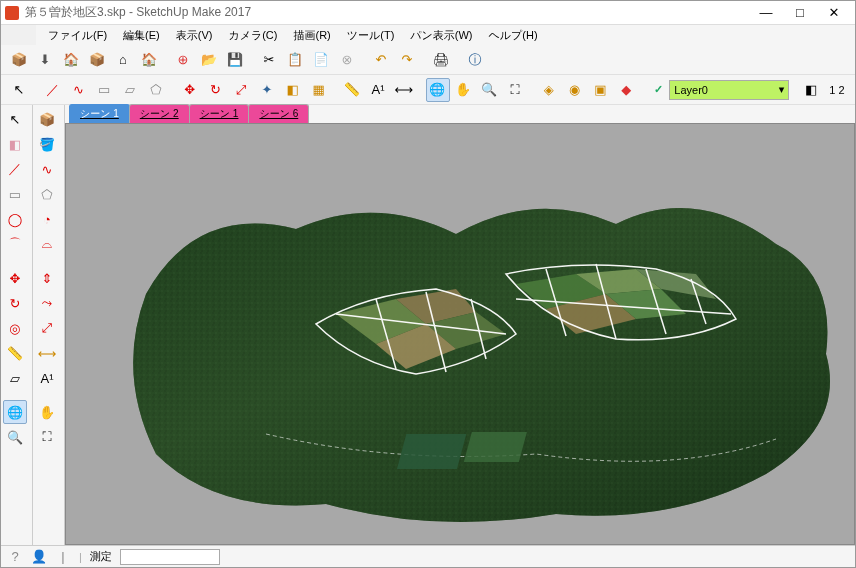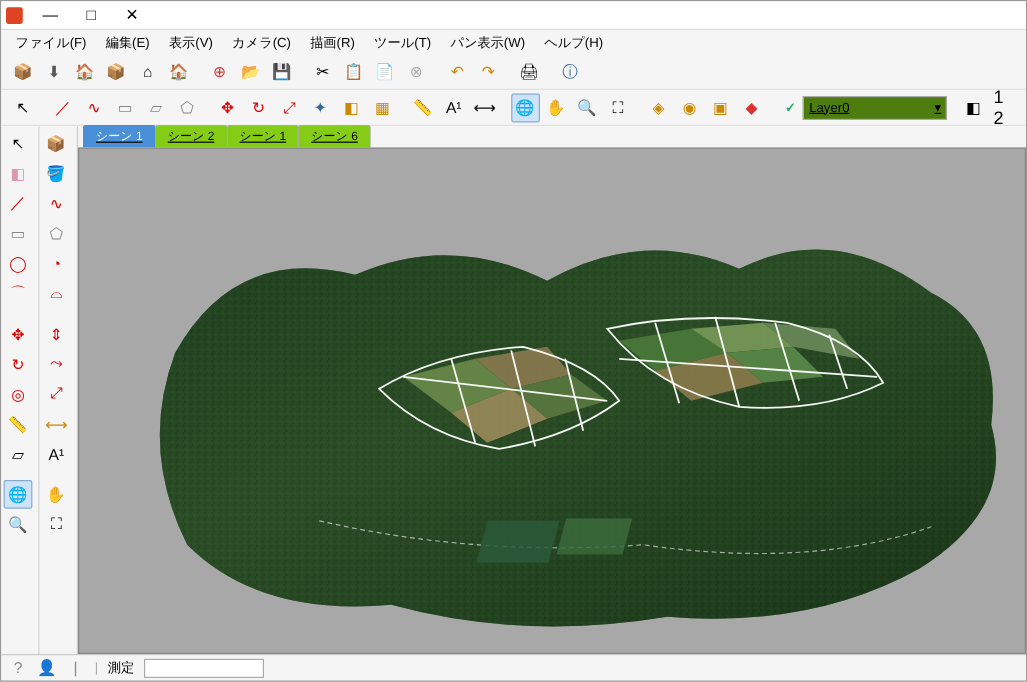"第５曽於地区3.skp - SketchUp Make 2017" div.title { html: none -> <div>第５曽於地区3.skp - SketchUp Make 2017</div> }
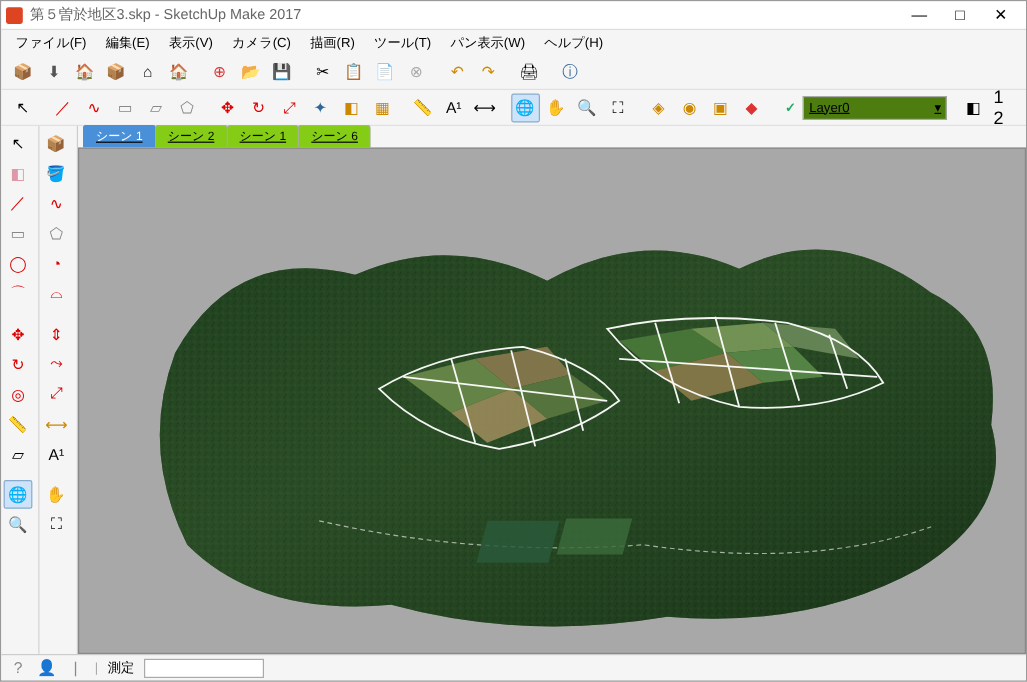"ファイル(F)" .menubar { margin-left: none -> 35px }
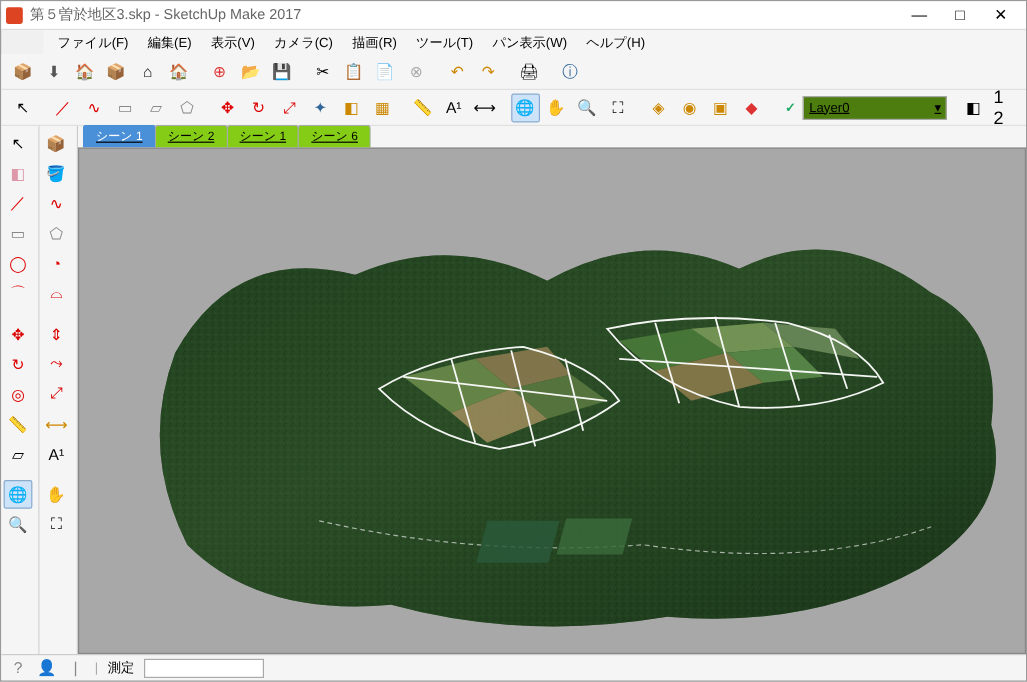"Layer0" .layer-dd { background: #4d7c0f -> #bef264; text-decoration: underline -> none }
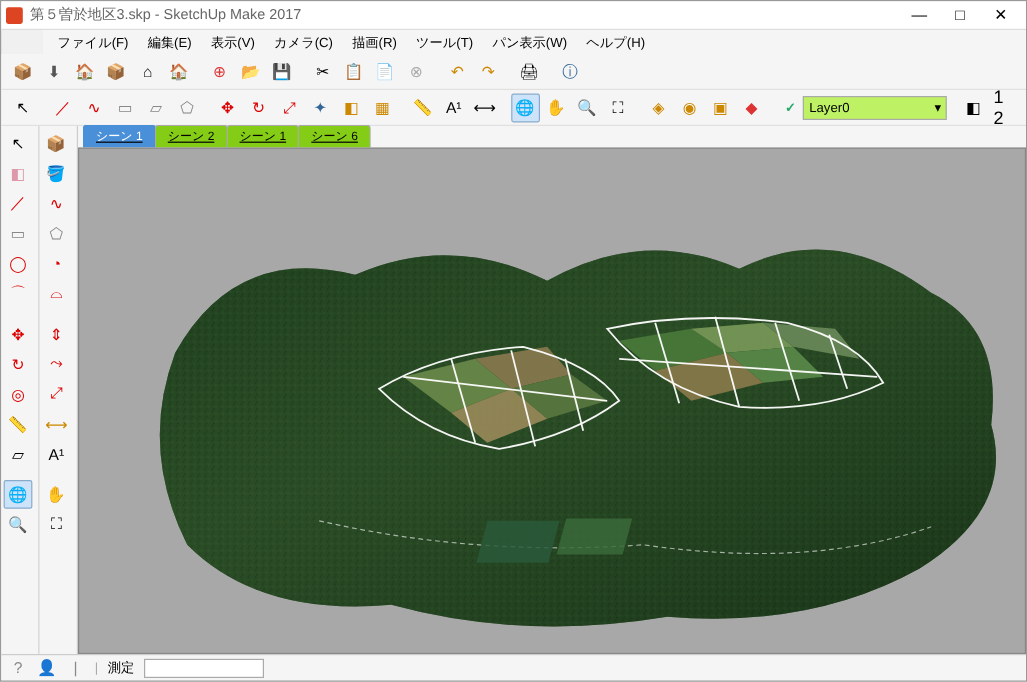"1 2" span.ic { font-size: 15px -> 11px }
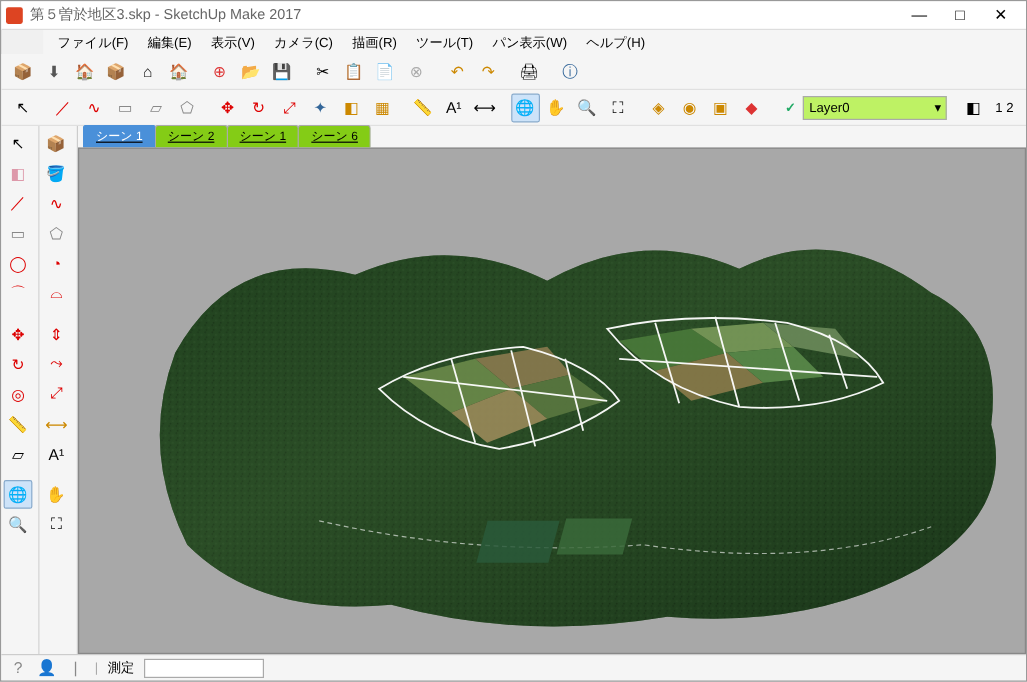"シーン 2" .scene-tab { background: #84cc16 -> #ec4899 }
